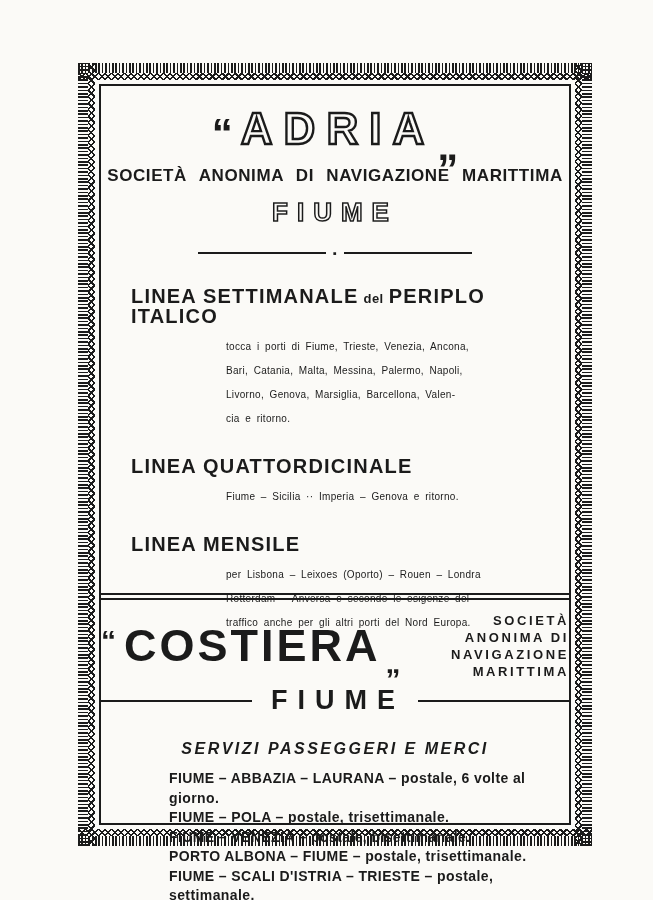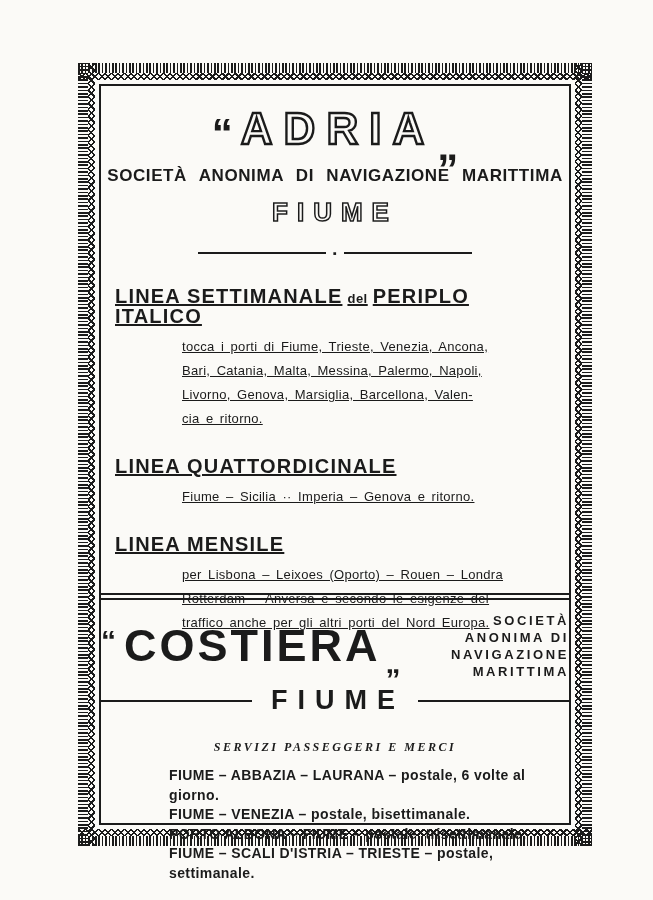"LINEA SETTIMANALE del PERIPLO ITALICO" .sections { padding-left: 14px -> 30px; text-decoration: underline -> none }
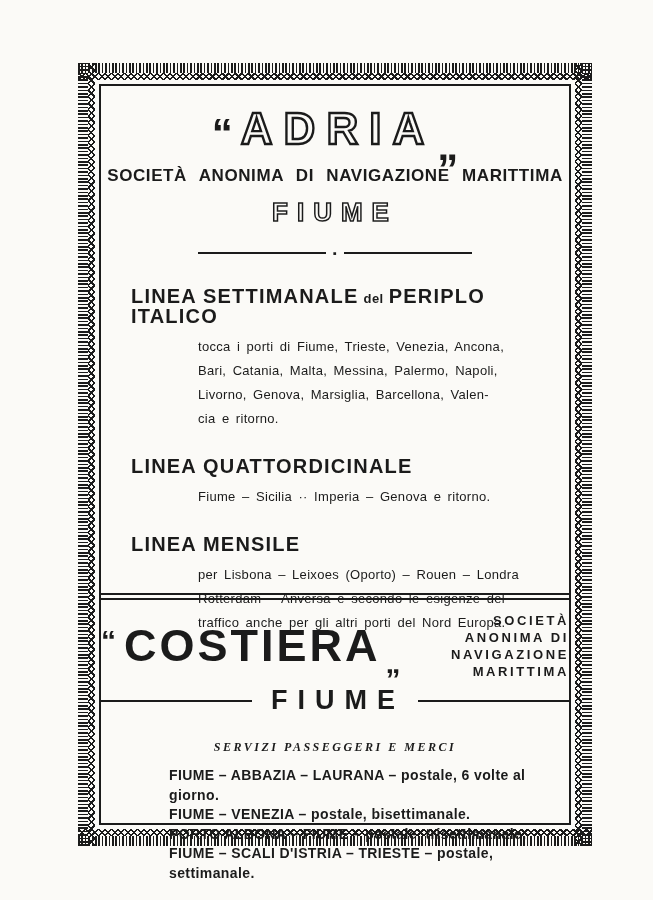"tocca i porti di Fiume," .sec-body { font-size: 13px -> 10px; margin: 9px 0 0 67px -> 9px 0 0 95px }
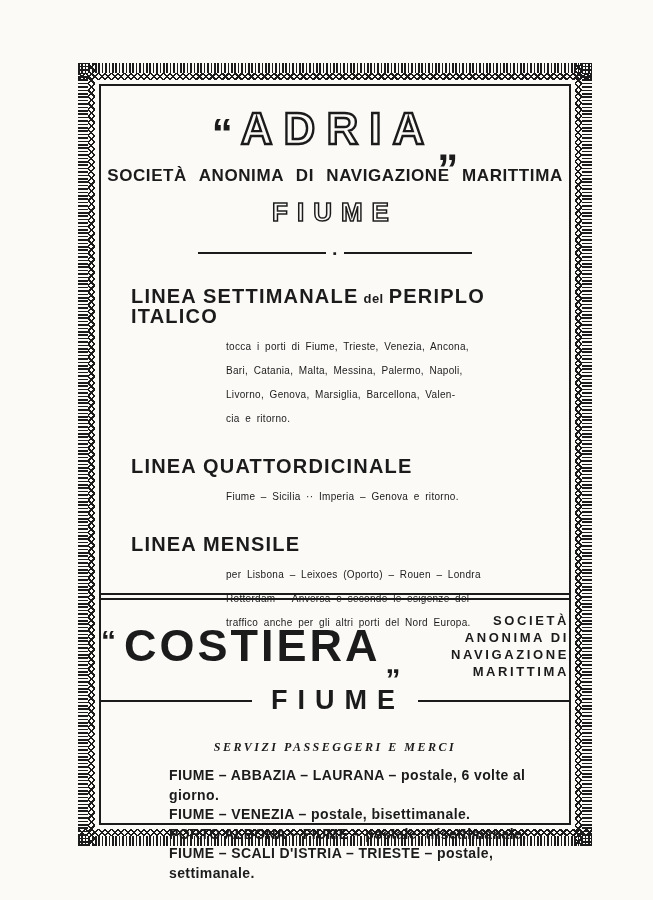"SERVIZI PASSEGGERI E MERCI" .servizi-title { font-family: Liberation Serif, serif -> none; font-size: 12px -> 16px }
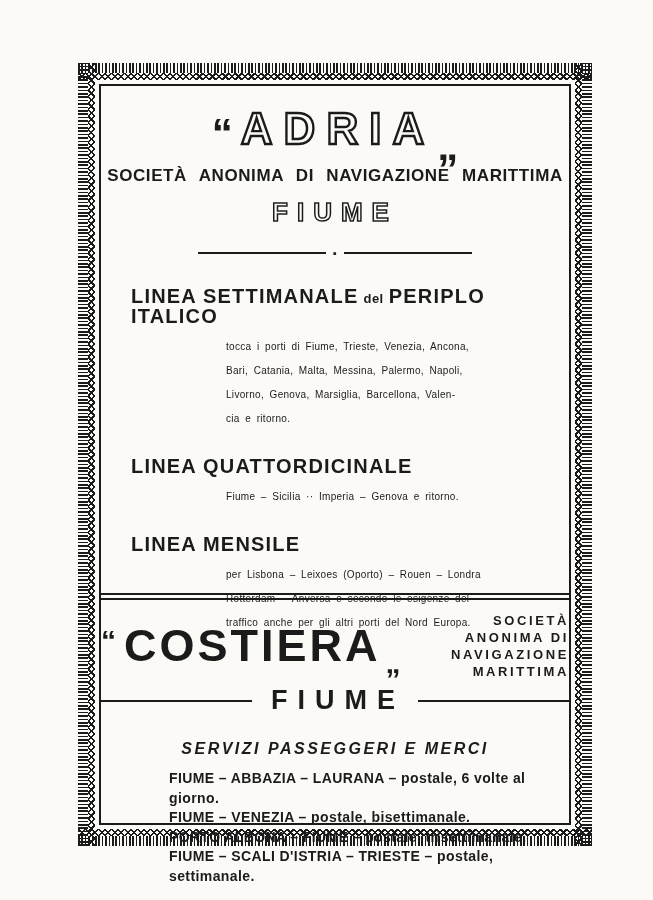"FIUME – POLA – postale," div { html: none -> <div>FIUME – POLA – postale, trisettimanale.</div> }
